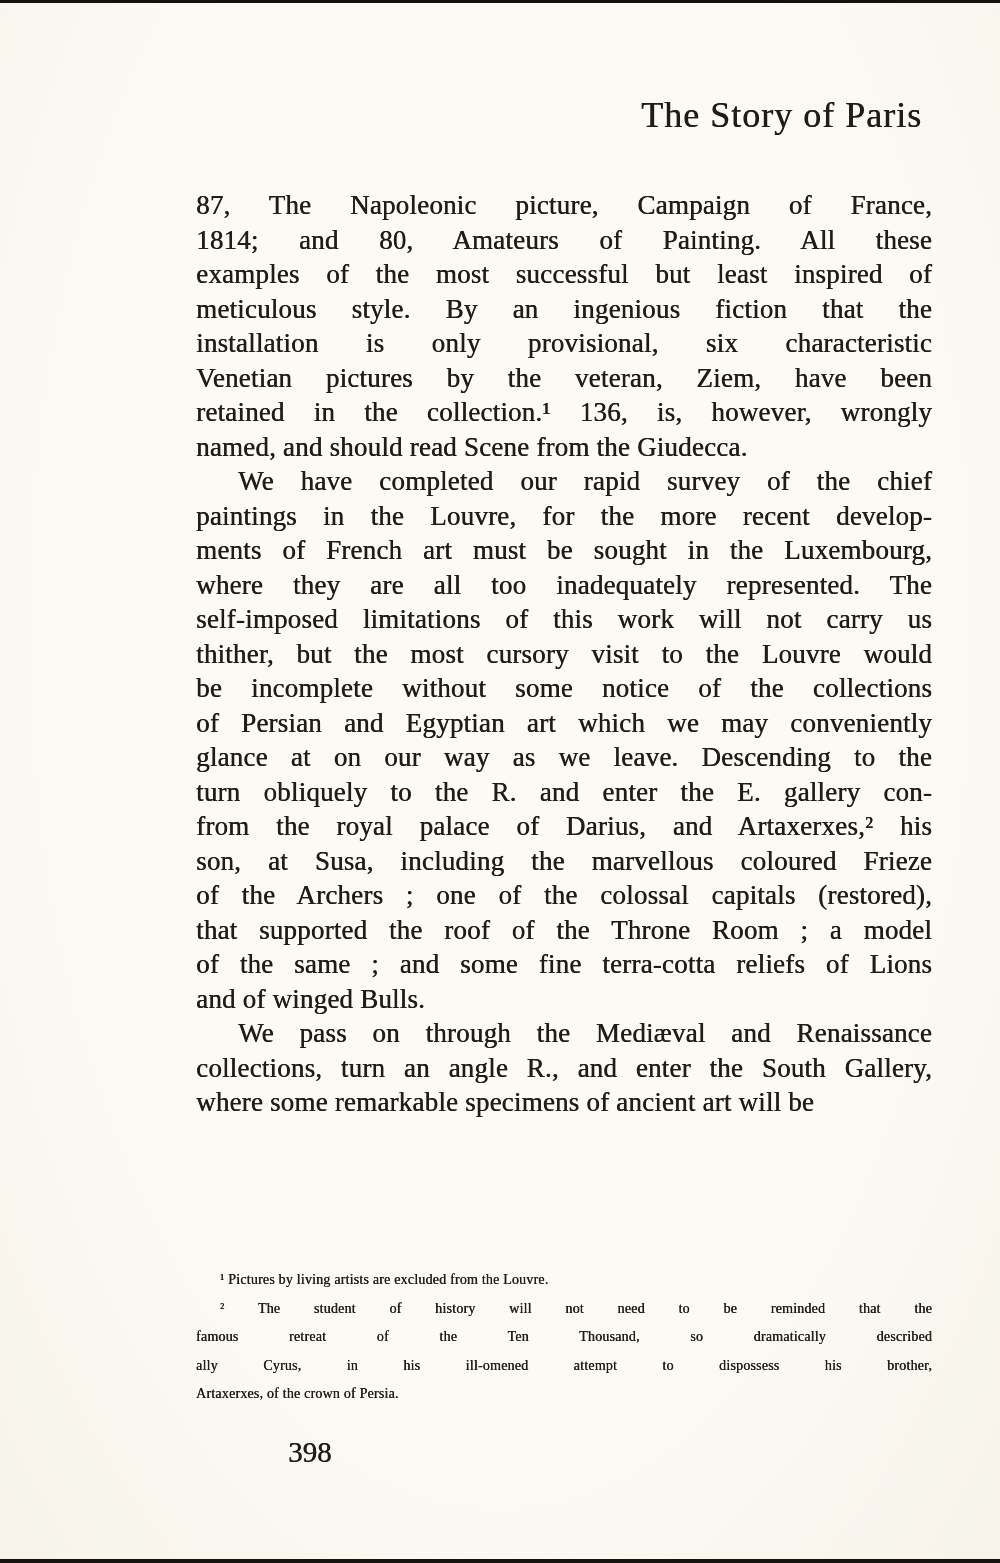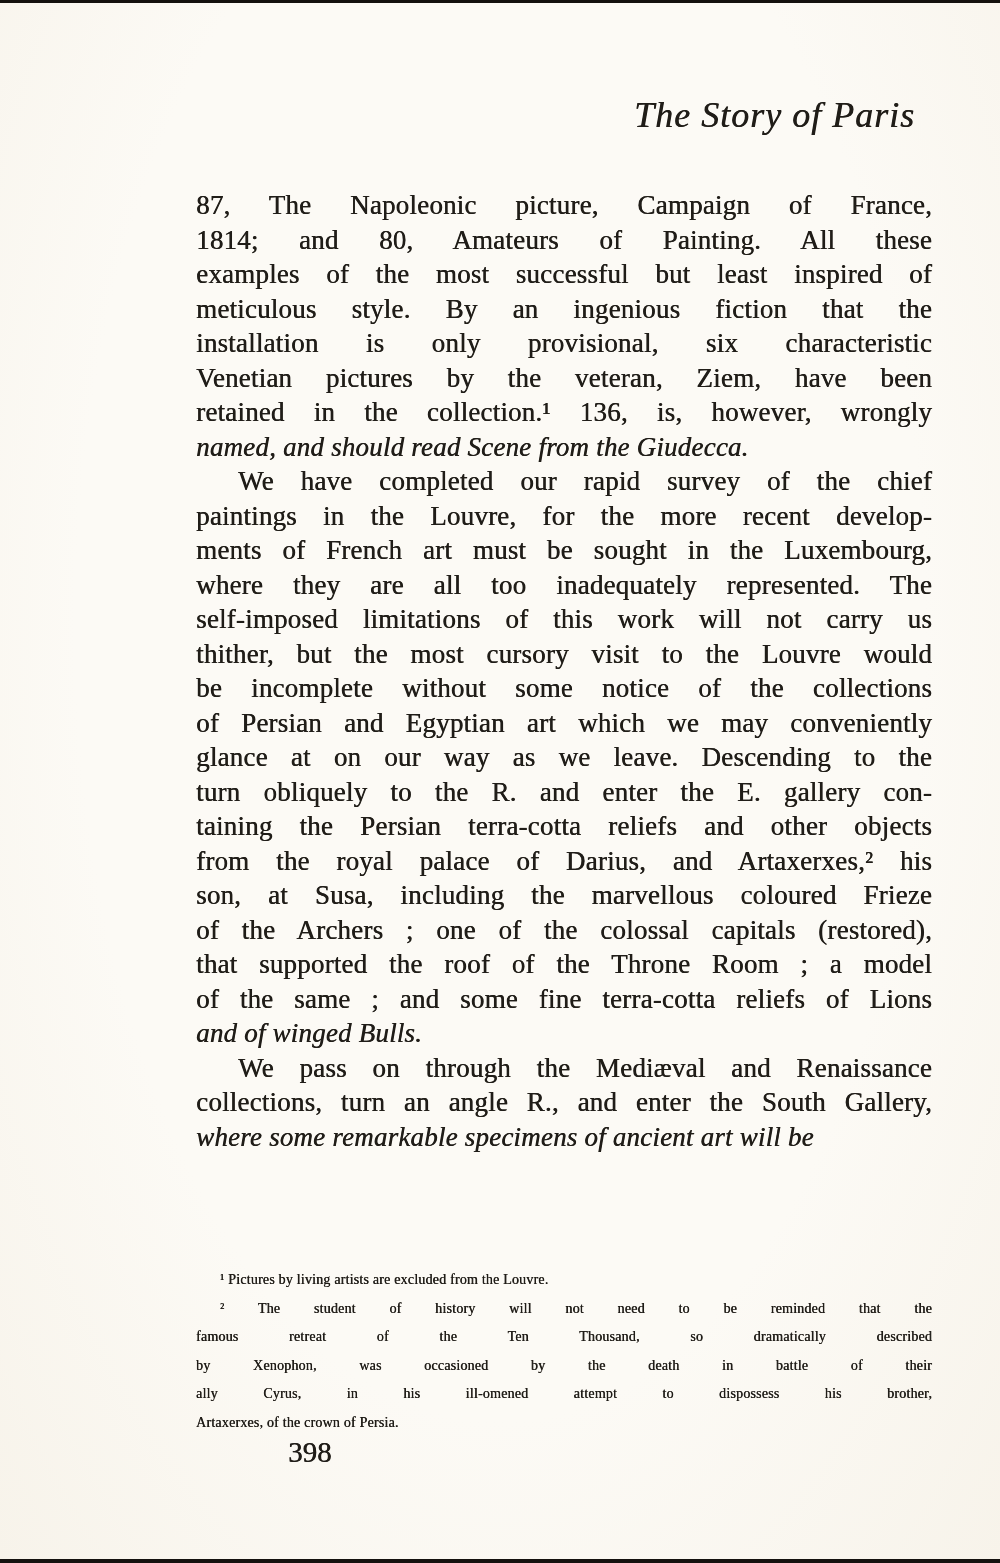"The Story of Paris" .running-header { font-style: italic -> none; left: 179px -> 186px }
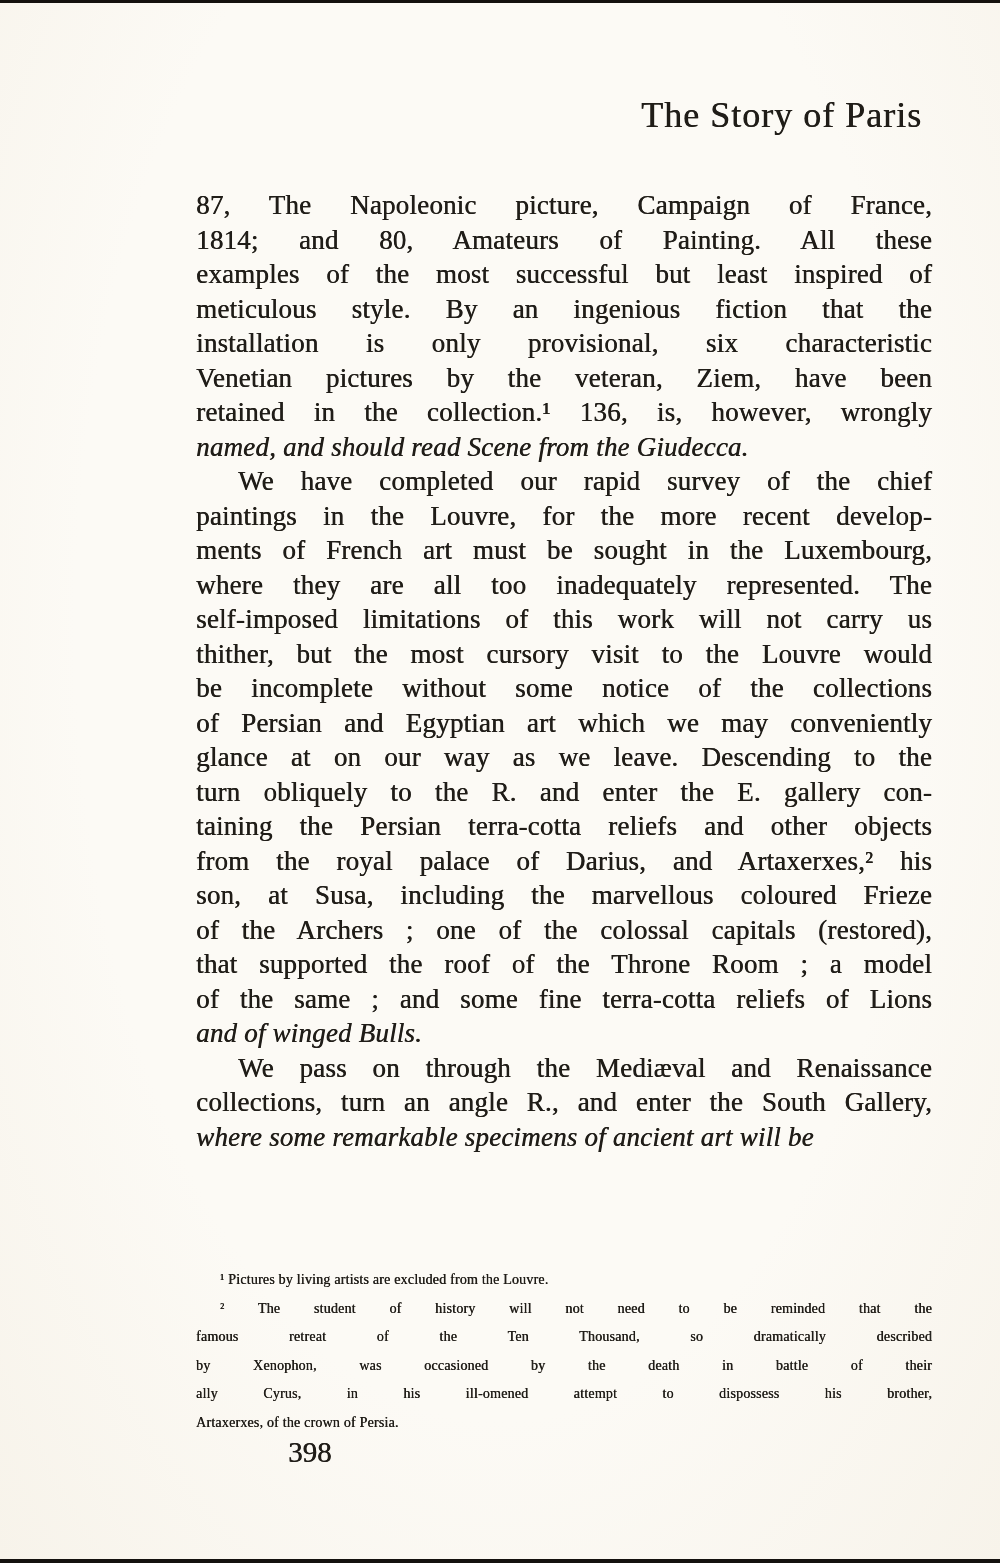"named, and should read Scene" .line.last { font-style: italic -> none }
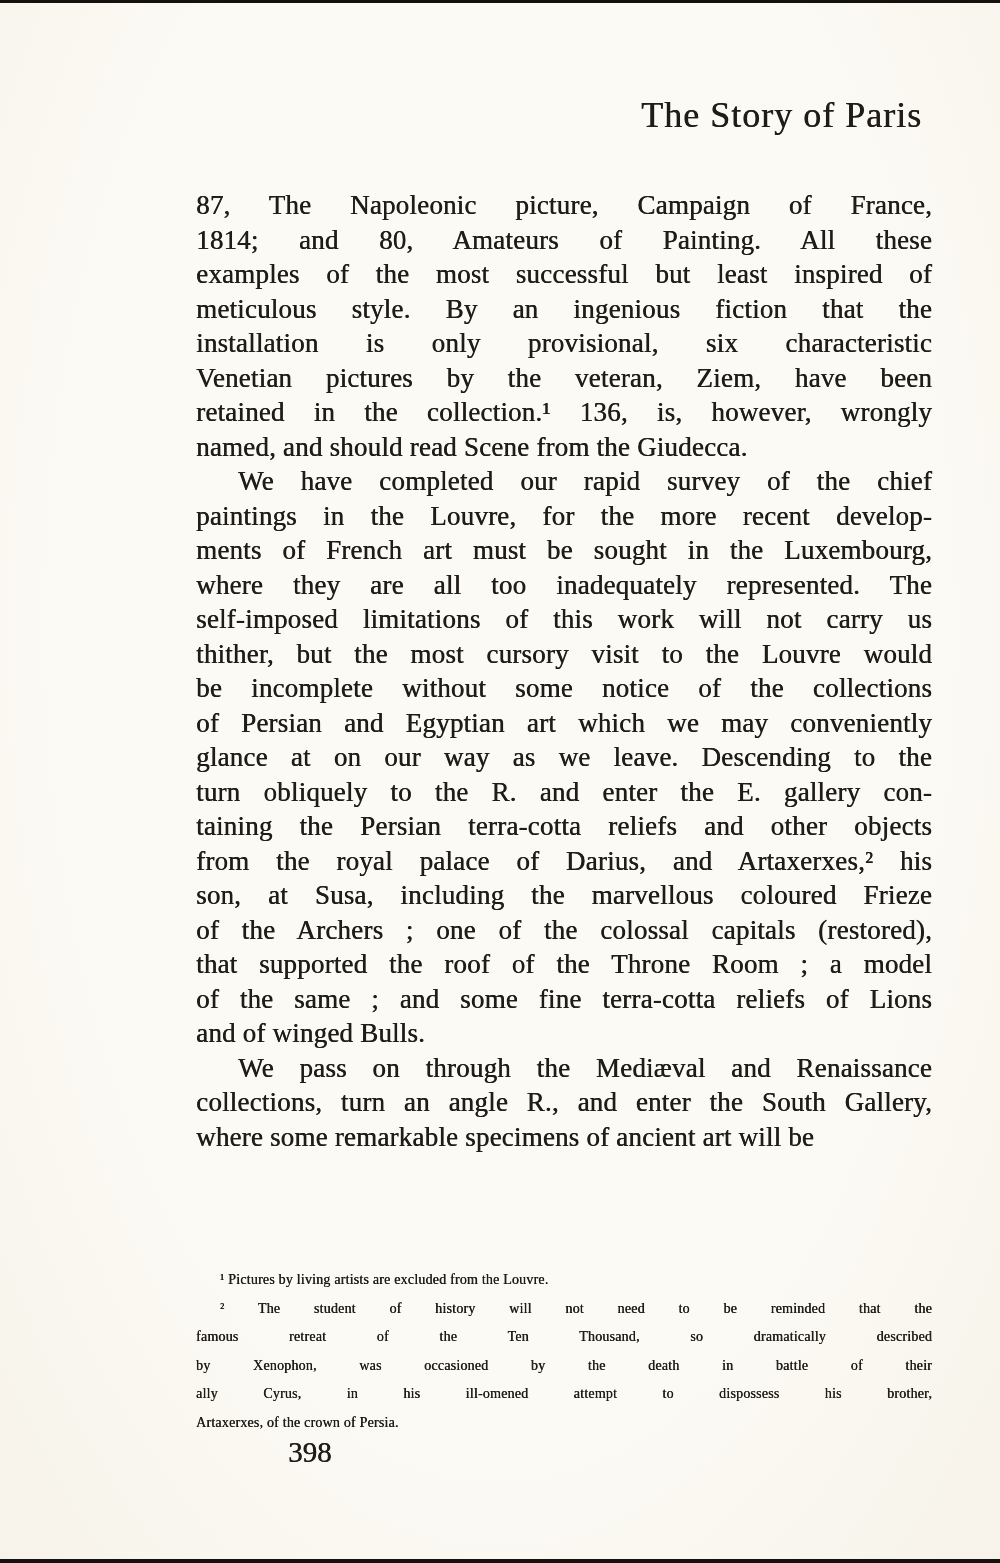"taining the Persian terra-cotta reliefs" div.line { html: <div>taining the Persian terra-cotta reliefs and other objects</div> -> none }
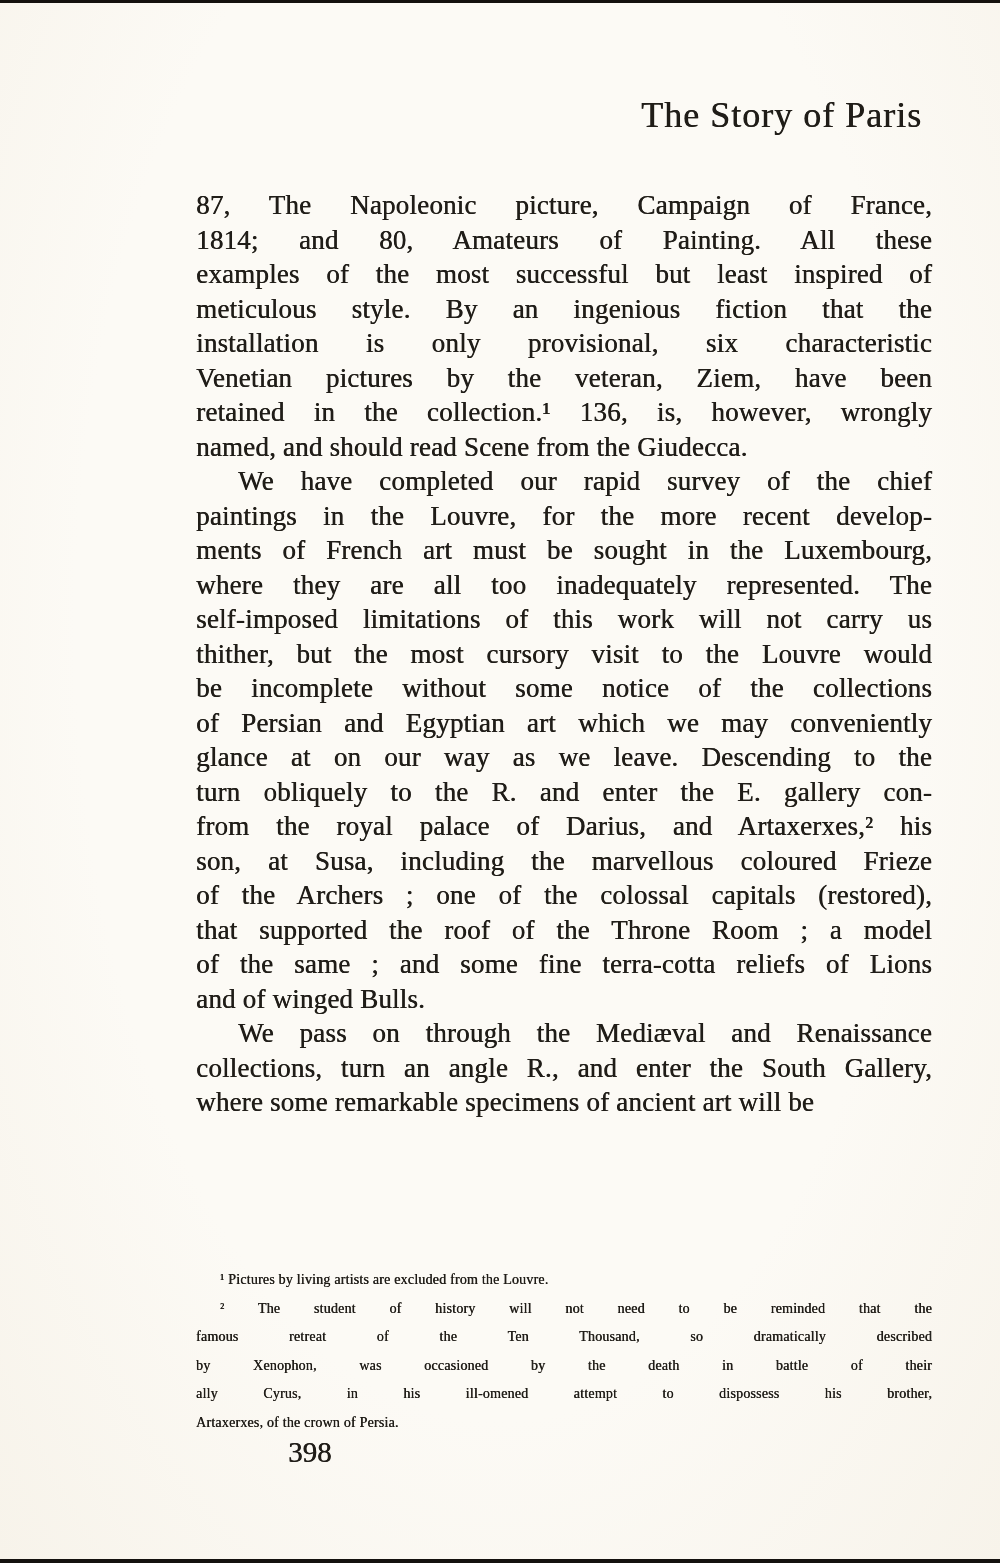"by Xenophon, was occasioned by" div.fline { html: <div>by Xenophon, was occasioned by the death in battle of their</div> -> none }
